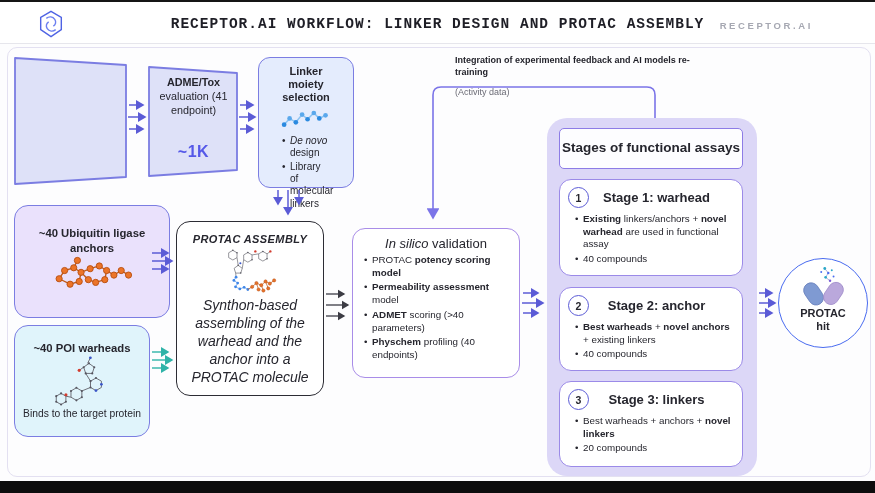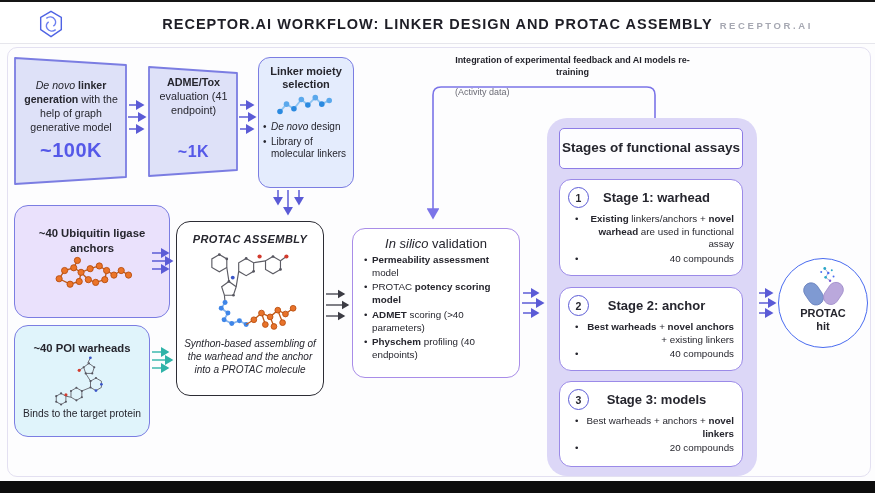"RECEPTOR.AI WORKFLOW: LINKER DESIGN AND" .slide-title { font-family: none -> Liberation Mono, monospace }
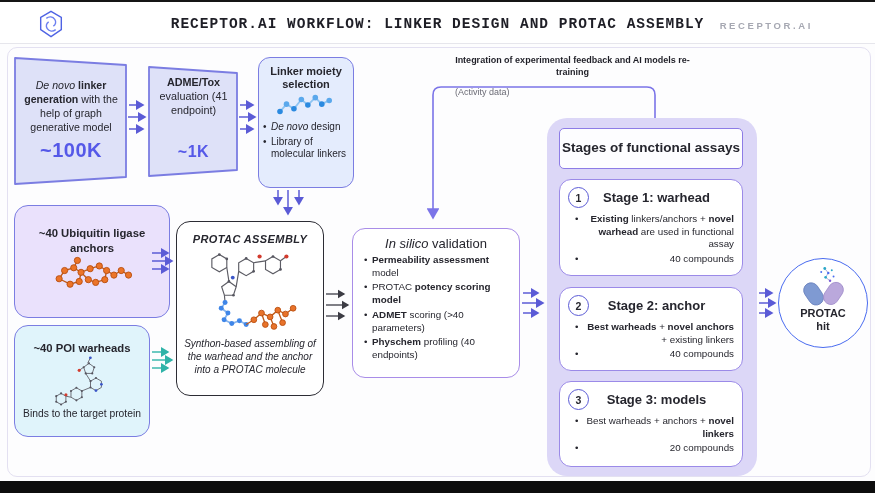"Integration of experimental feedback and" .loop-label { text-align: center -> none }
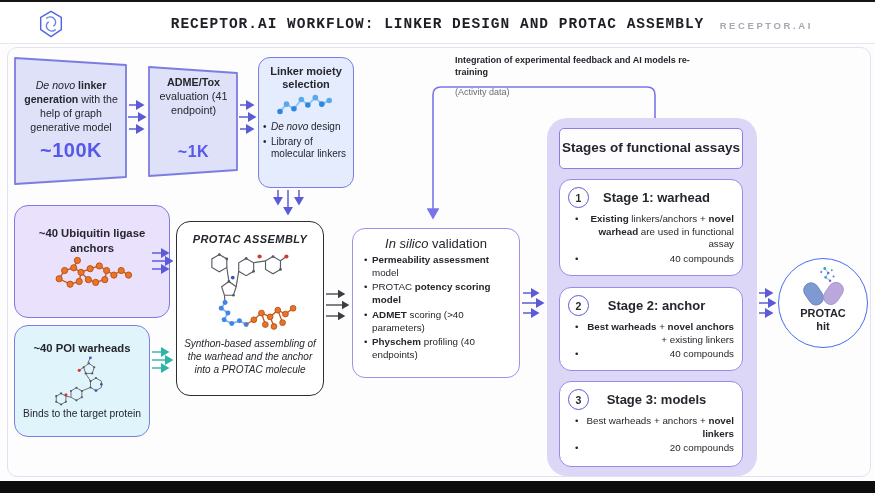"Linker moiety selection" .linker-box { padding: 7px 3px -> 7px 22px }
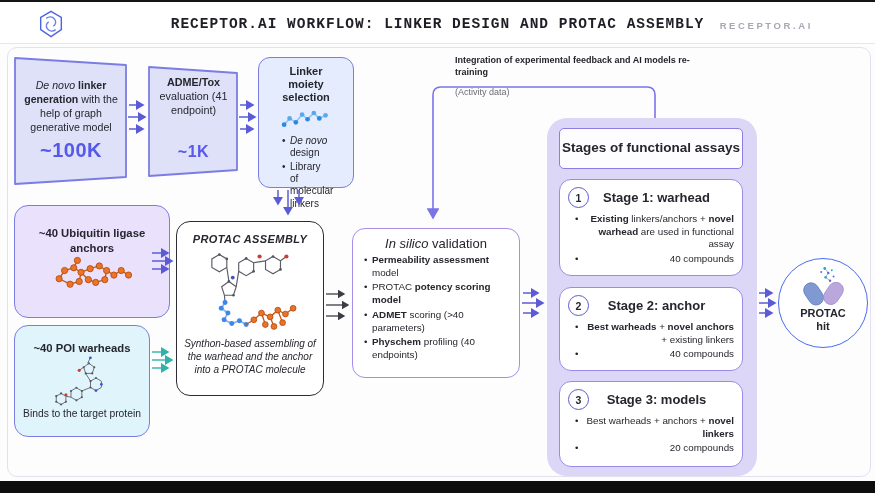"De novo linker generation with" div.abs { html: <div> <p><span>De novo</span><span> linker generation</span><span> with the help of graph generative model</span></p> <div>~100K</div> </div> -> none }
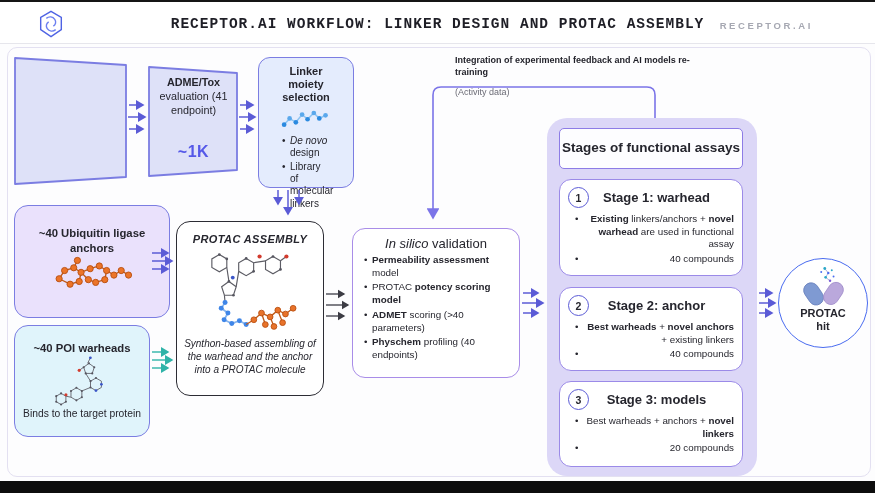"Existing linkers/anchors + novel warhead" .stage-card li { text-align: right -> none }
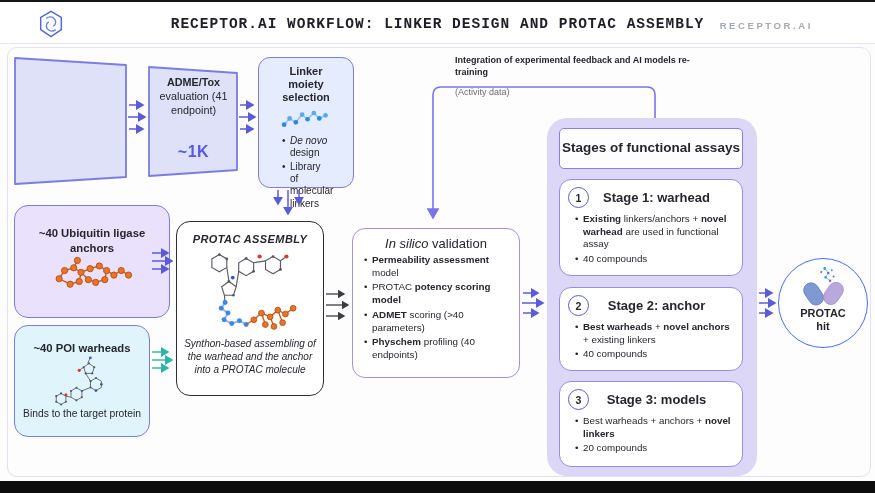"Permeability assessment model" li { order: before "PROTAC potency scoring model" -> after "PROTAC potency scoring model" }
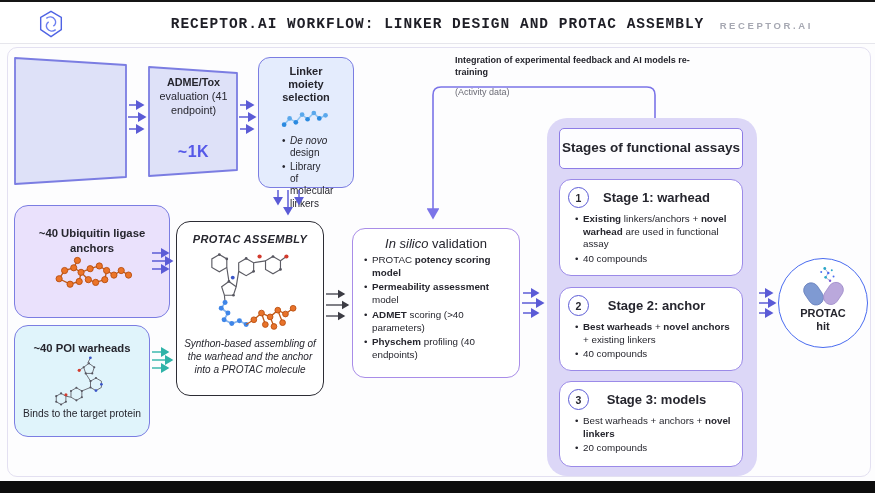"Synthon-based assembling of the warhead" .assembly-cap { font-size: 10px -> 14px }
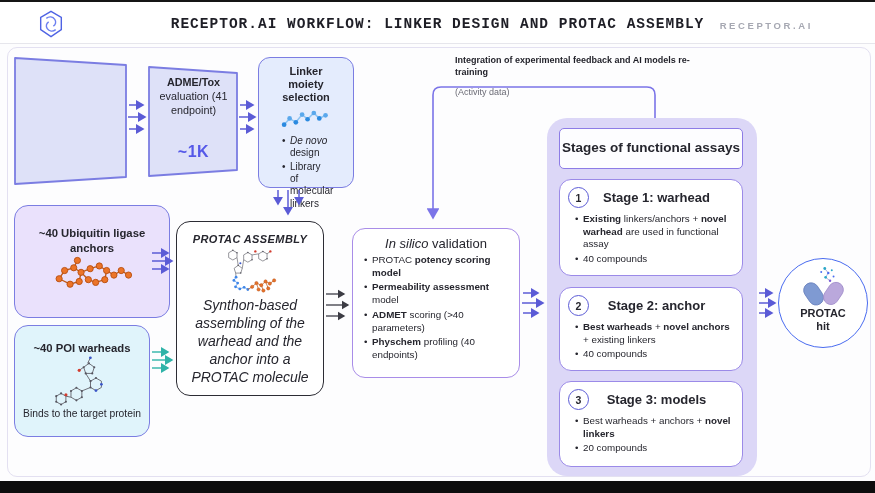"Stage 3: models" div.stage-ttl { text: models -> linkers }
